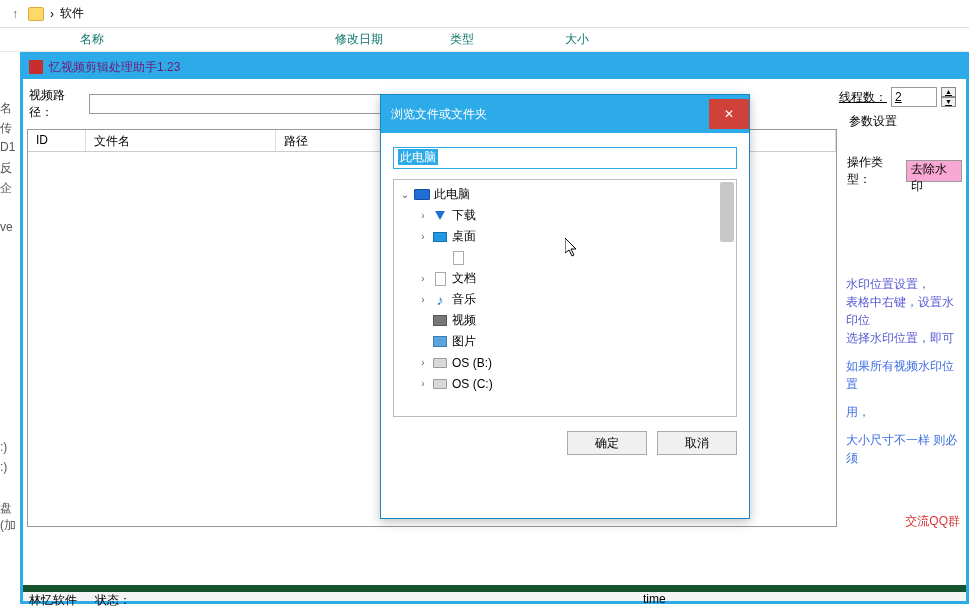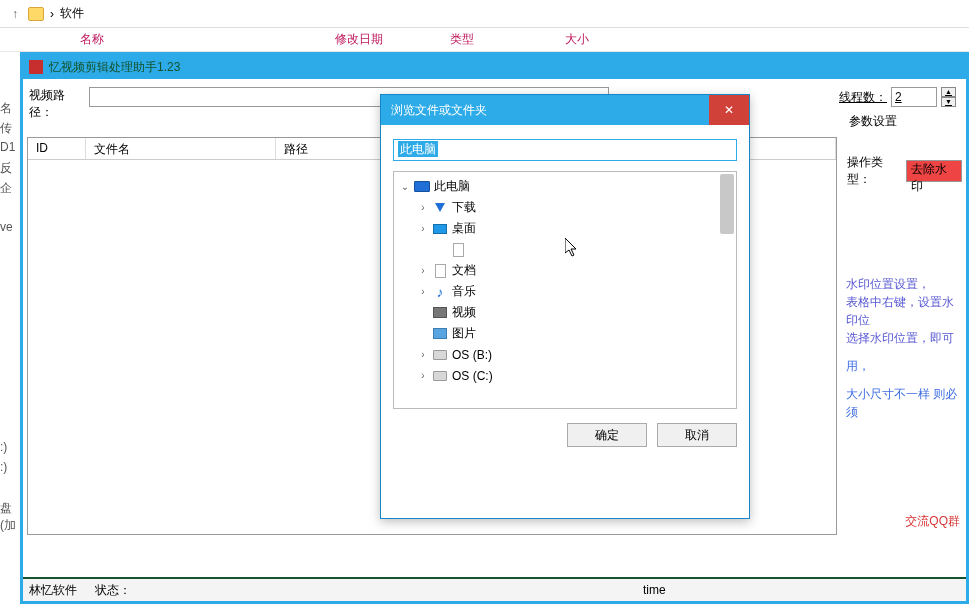"名称" .col-h { color: #be185d -> #0f766e }
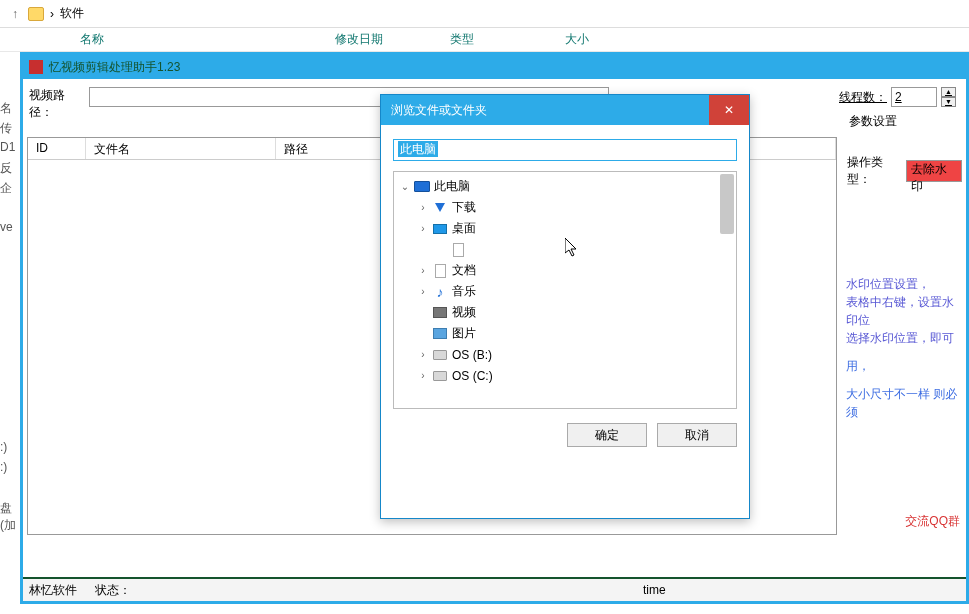"忆视频剪辑处理助手1.23" .title-text { color: #14532d -> #701a75 }
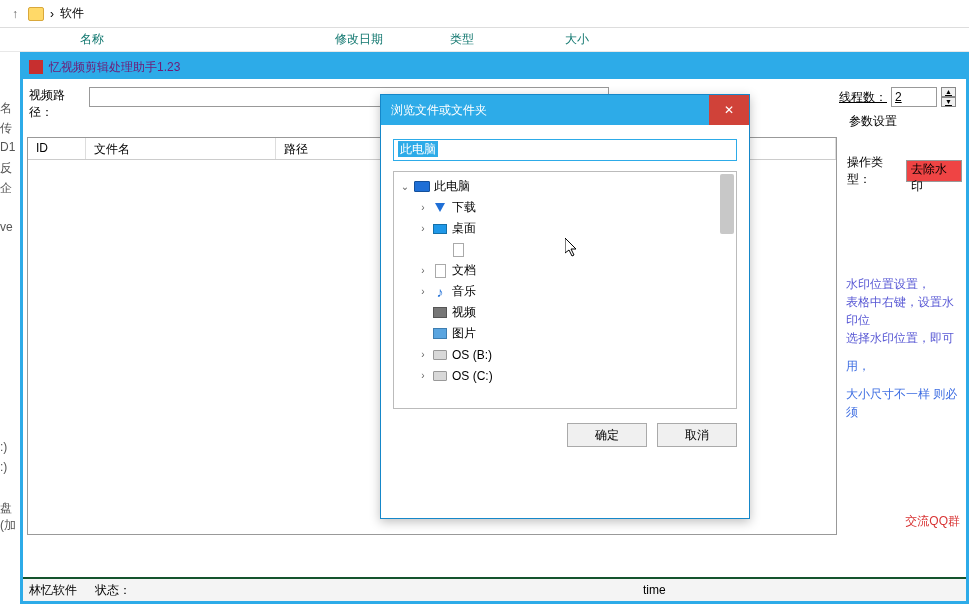"视频路径：" .video-path-row { align-items: none -> center; margin-bottom: 16px -> 8px }
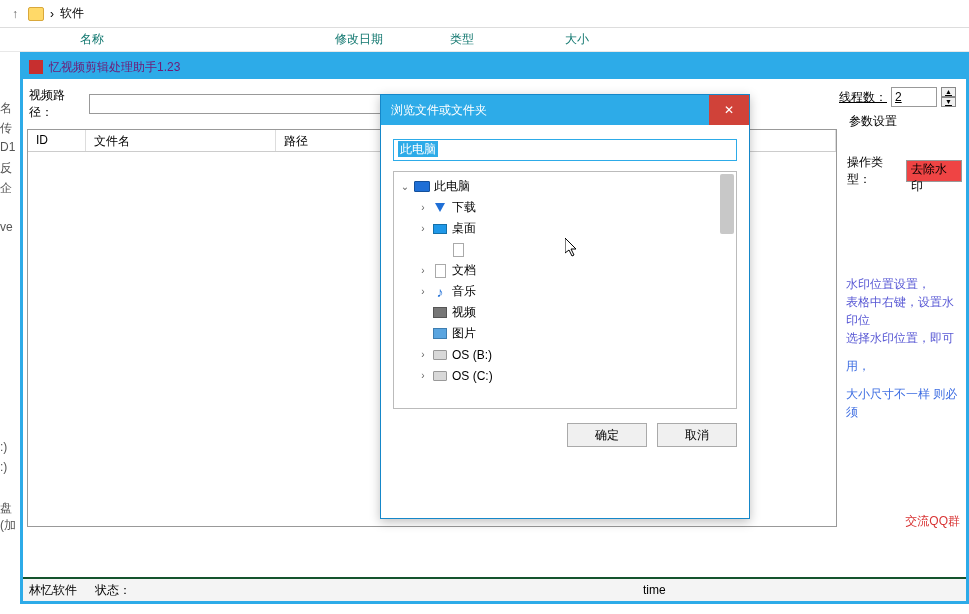"浏览文件或文件夹" .dlg-title { height: 30px -> 38px }
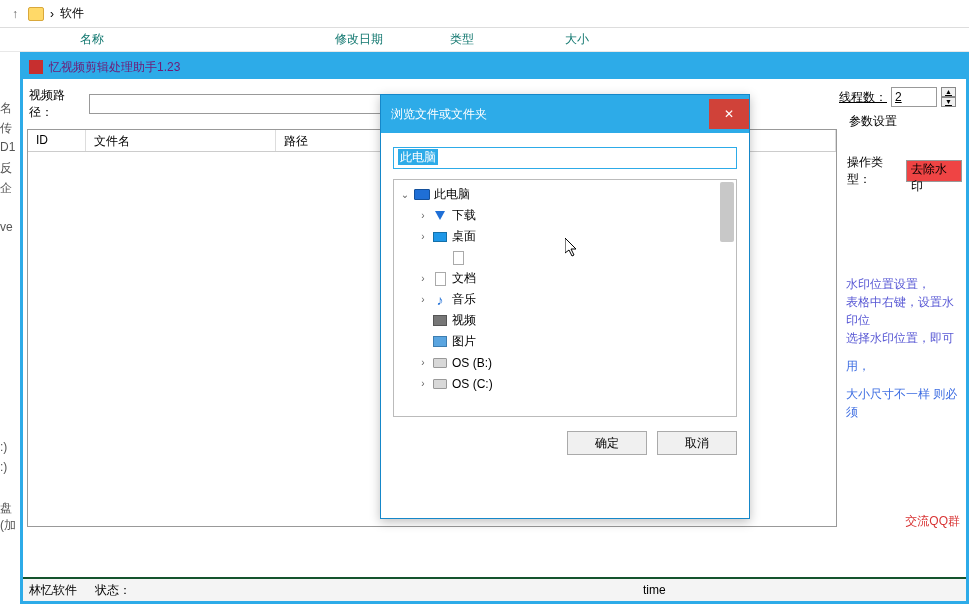"去除水印" .params-select { background: #ef4444 -> #f9a8d4 }
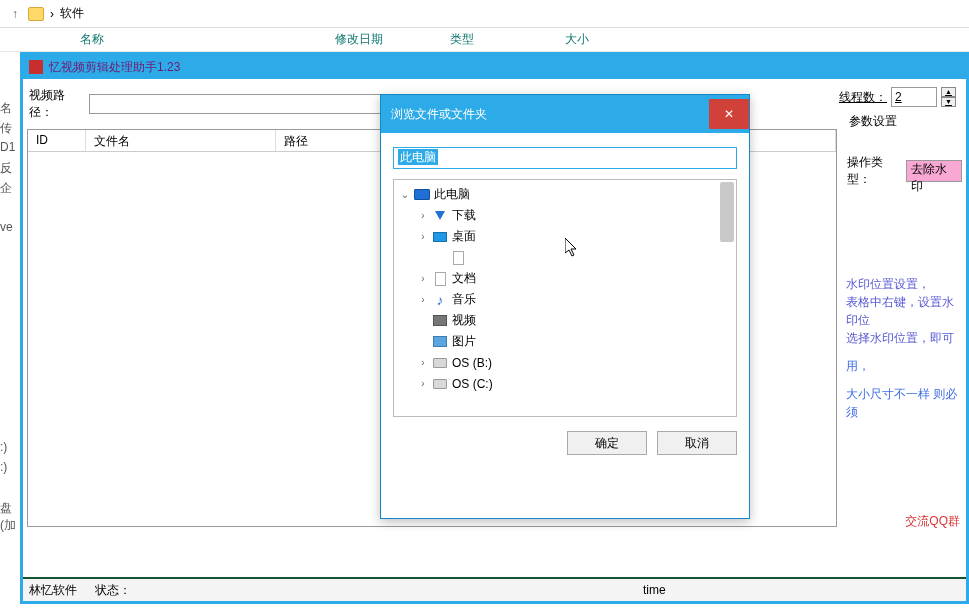"如果所有视频水印位置" div.blue { html: none -> <div>如果所有视频水印位置</div> }
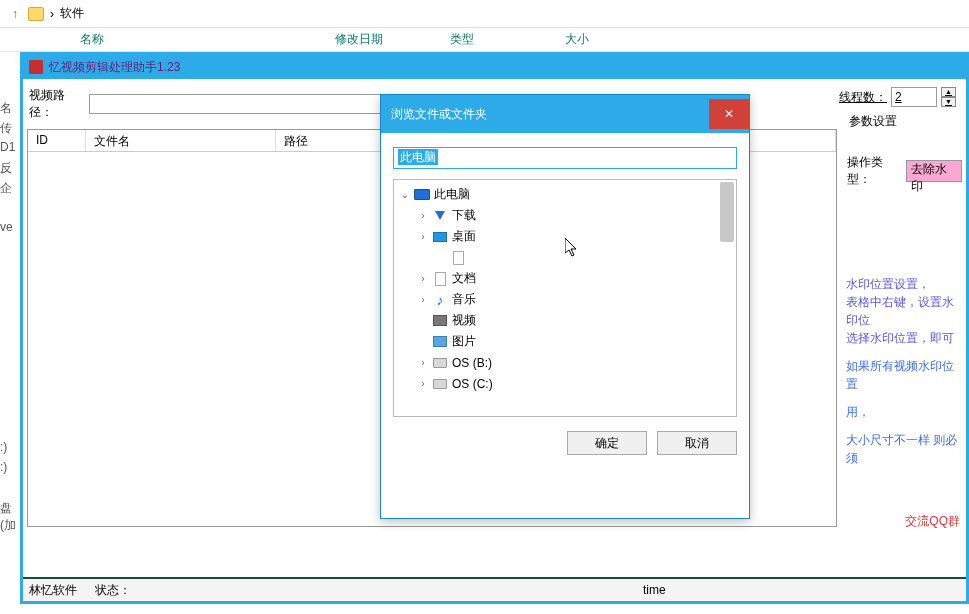"林忆软件" .status-bar { align-items: center -> flex-start; border-top: 2px solid #14532d -> 7px solid #14532d; height: 24px -> 16px }
